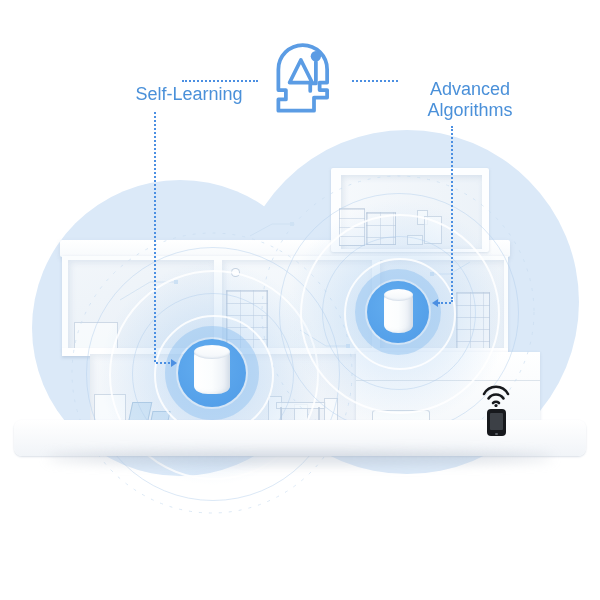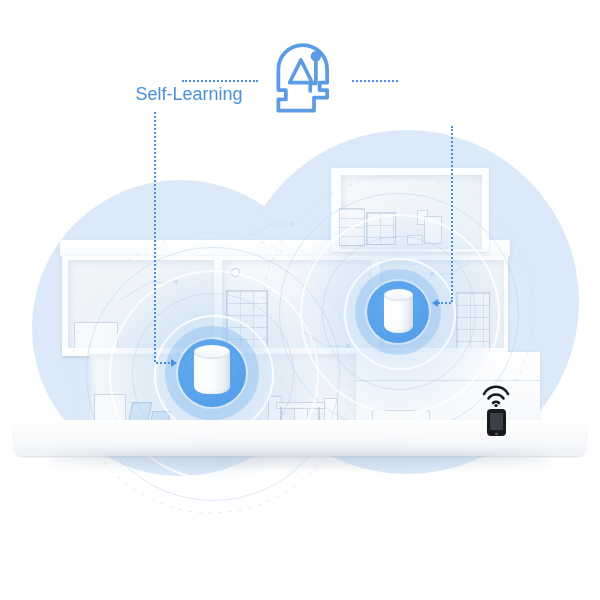"Advanced Algorithms" div.abs { html: none -> <div>Advanced Algorithms</div> }
